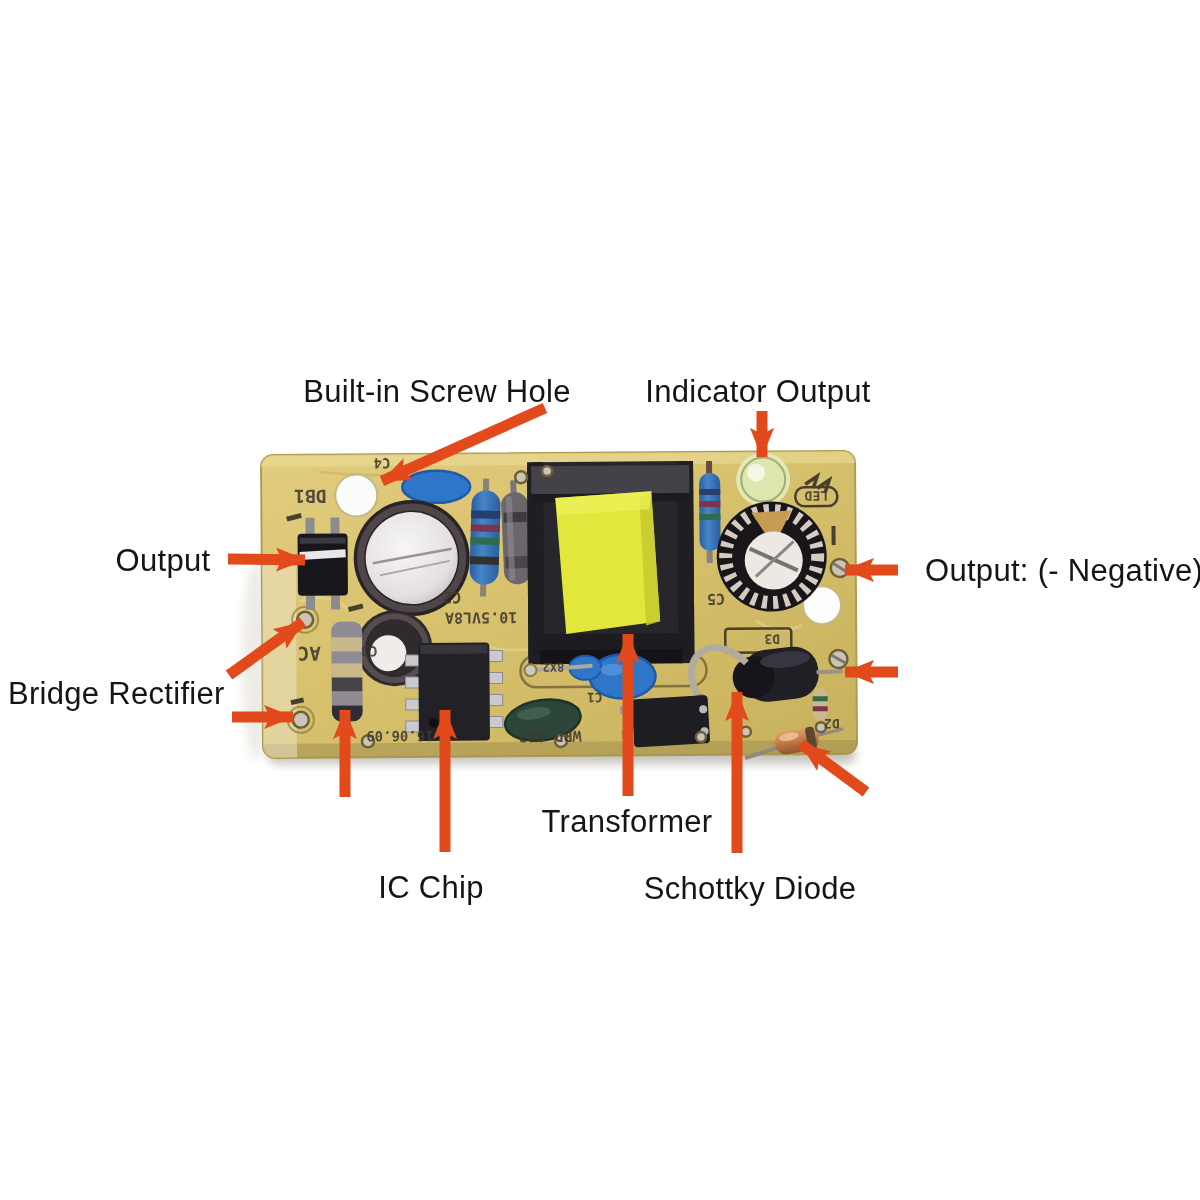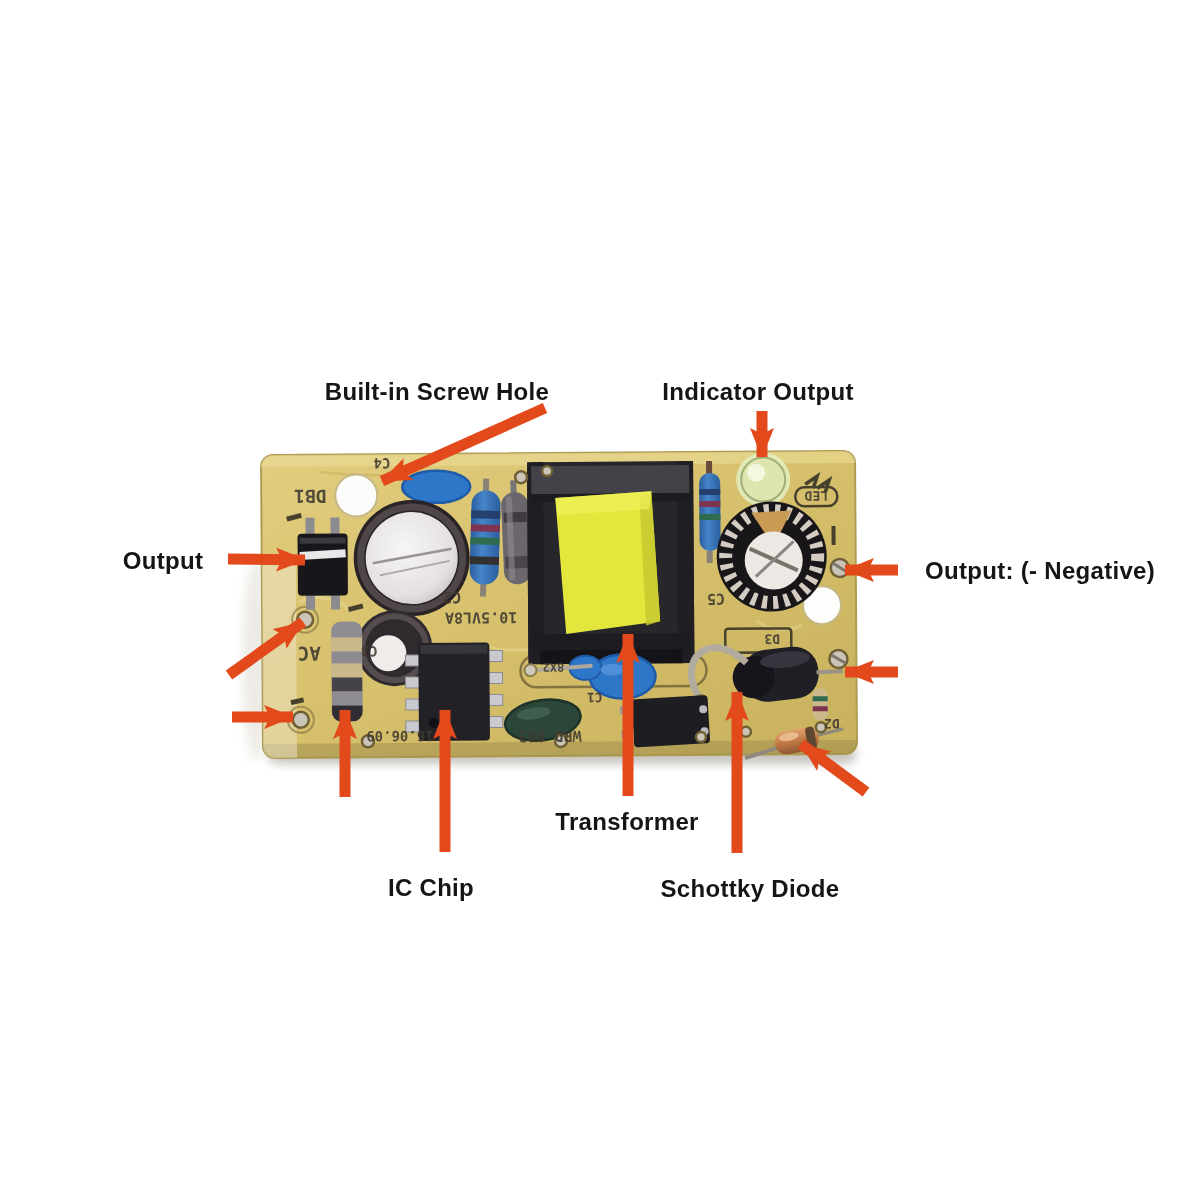"Built-in Screw Hole" .label { font-size: 24px -> 31px; font-weight: bold -> none }
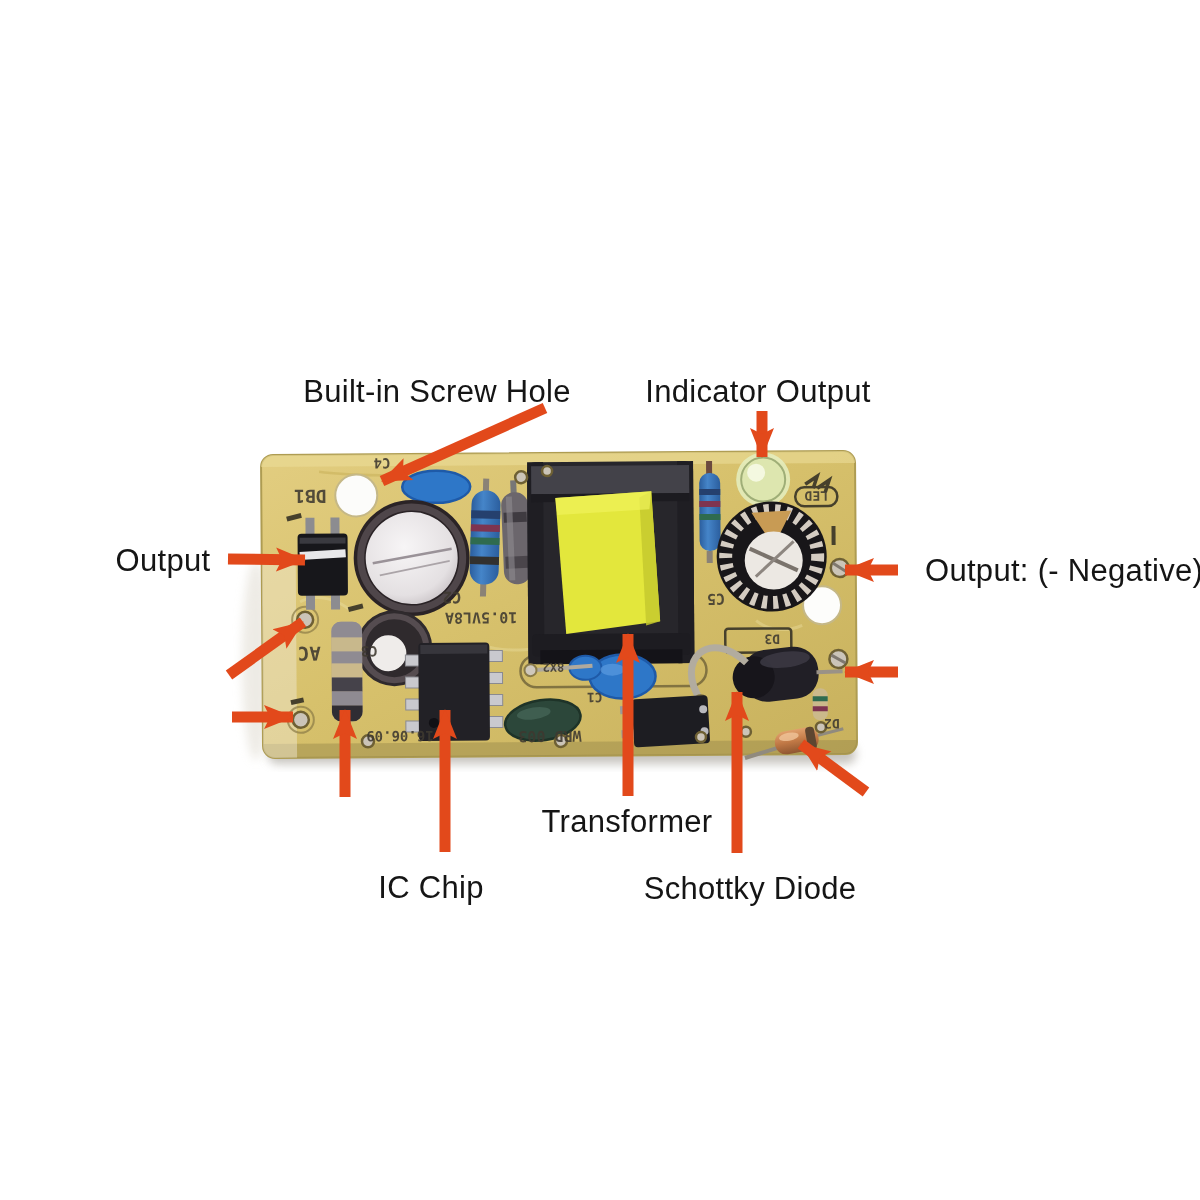"Bridge Rectifier" div.label { html: none -> <div>Bridge Rectifier</div> }
